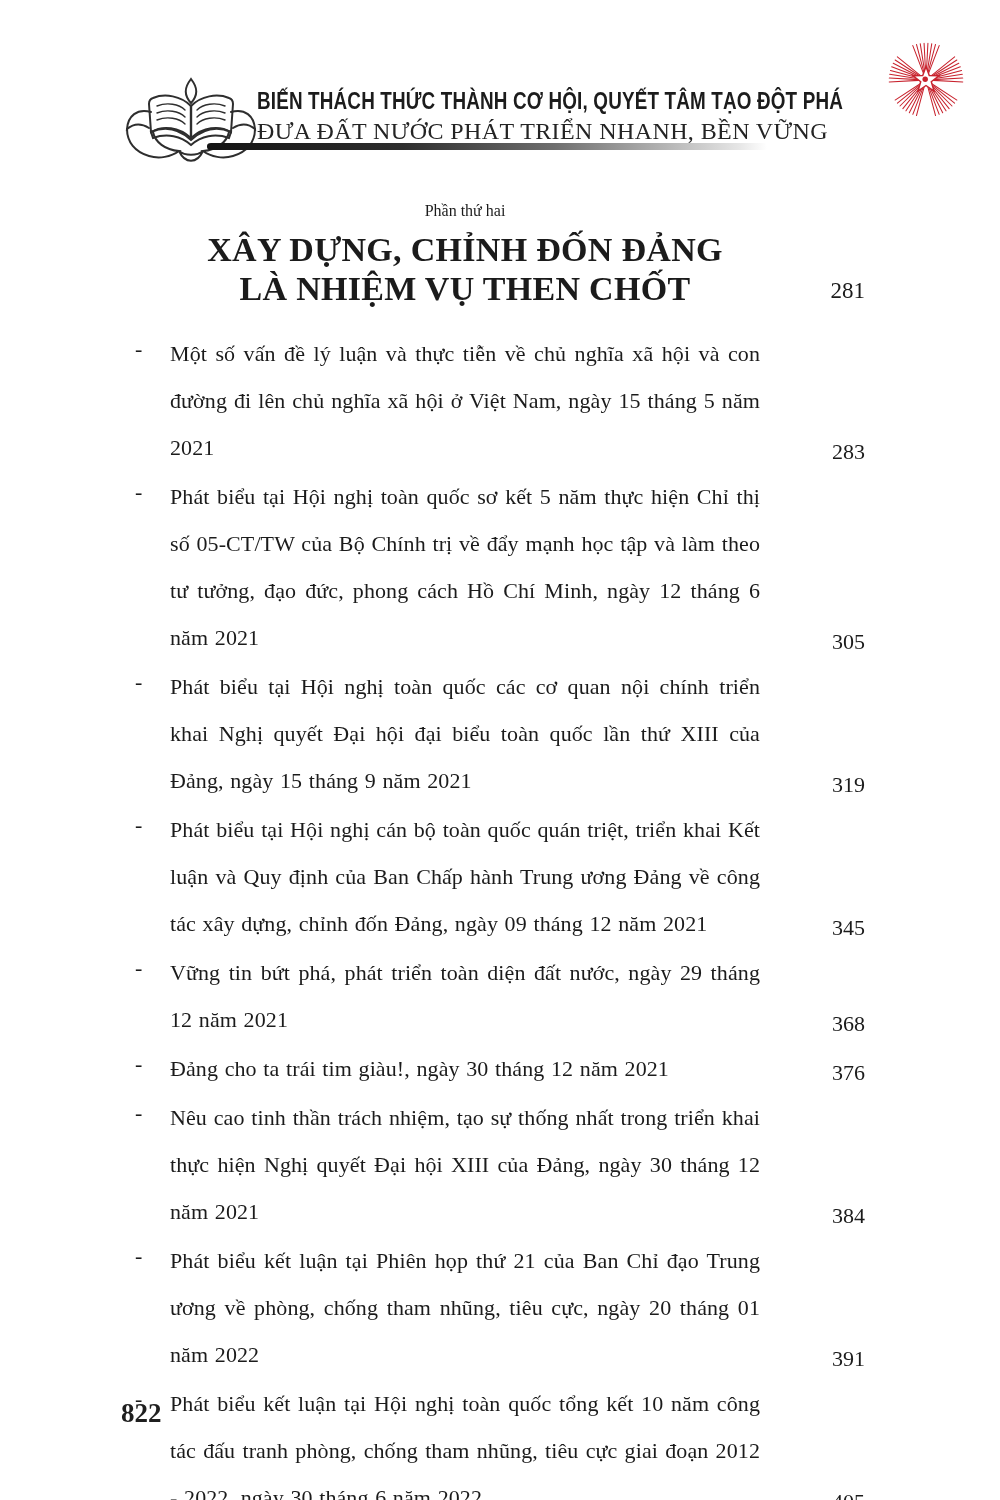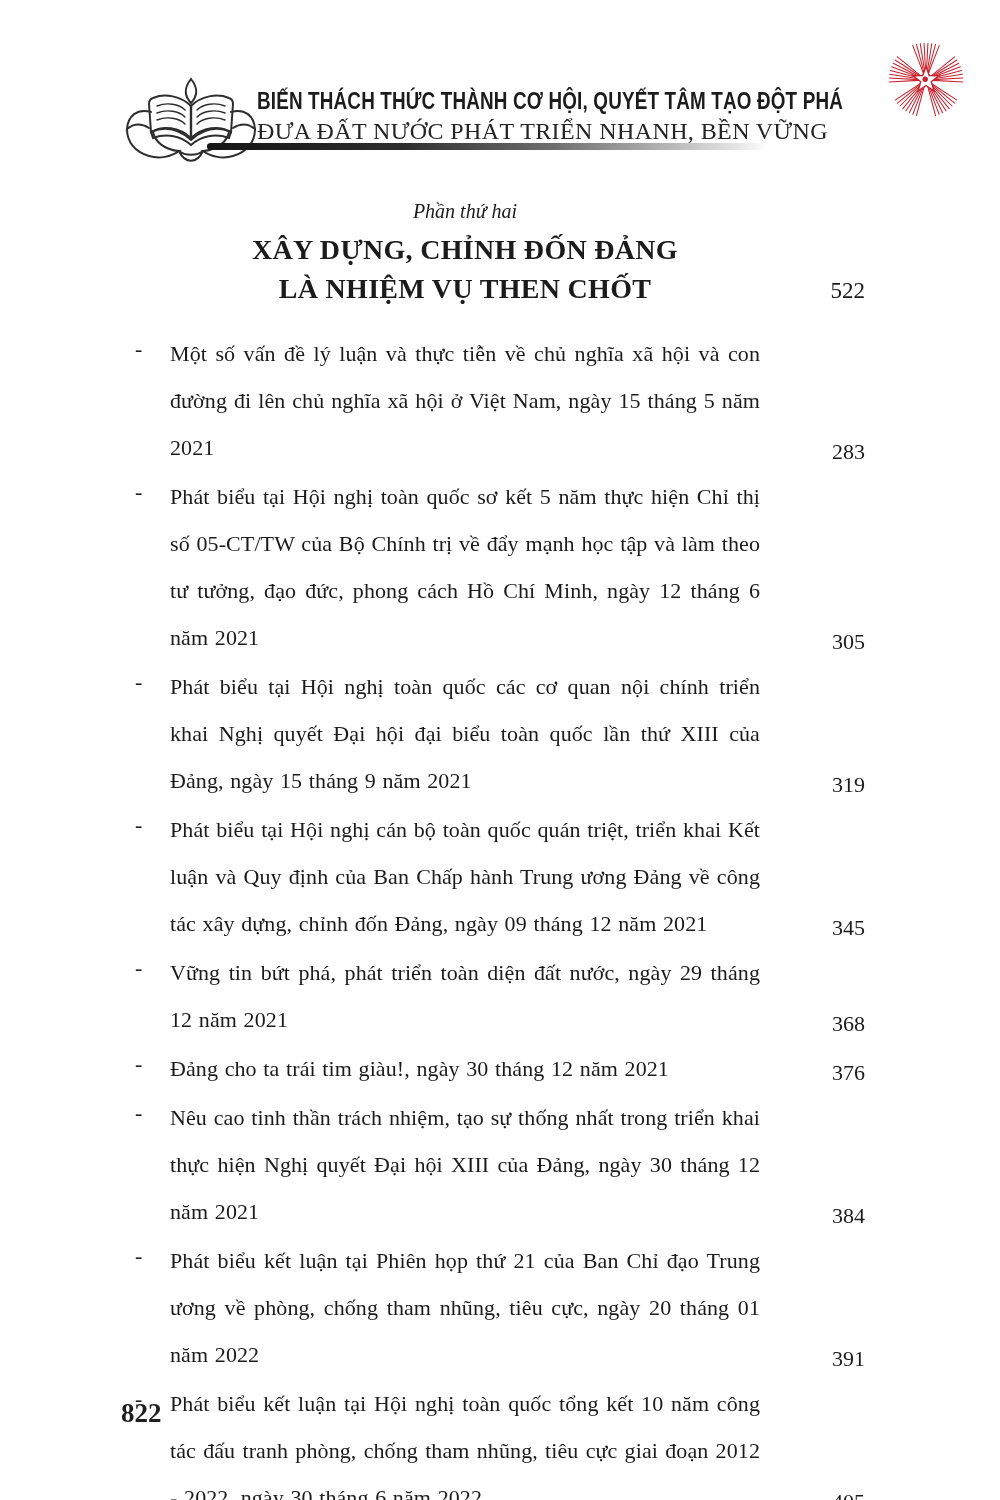"Phần thứ hai" .part-label { font-size: 20px -> 16px; font-style: italic -> none }
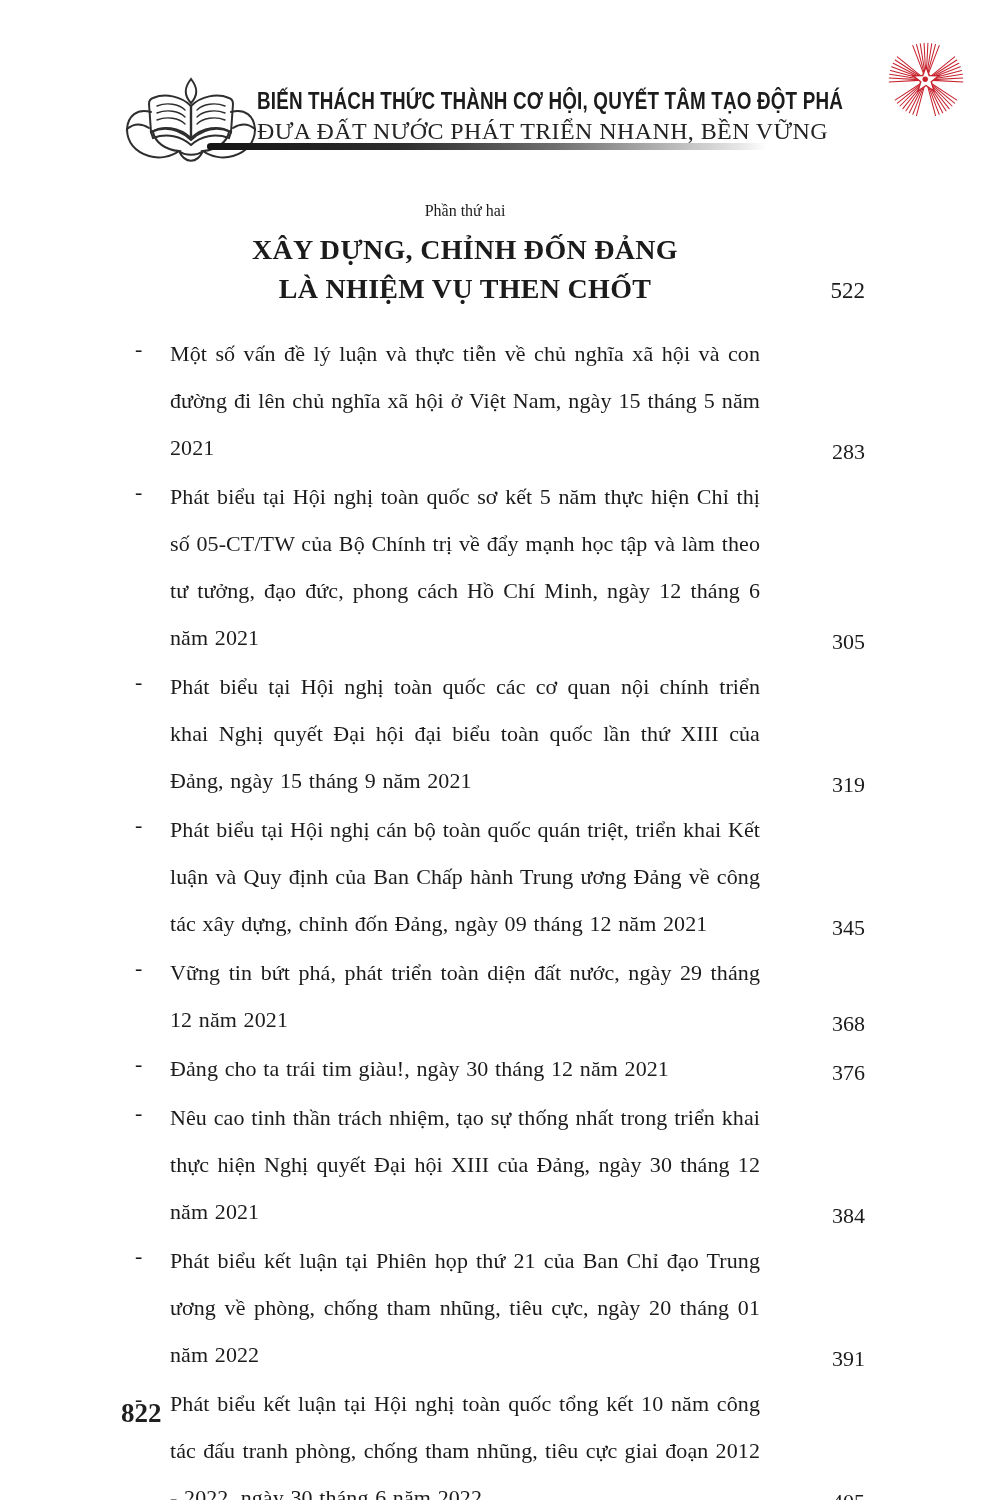"XÂY DỰNG, CHỈNH ĐỐN ĐẢNG" .part-title { font-size: 28px -> 34px }
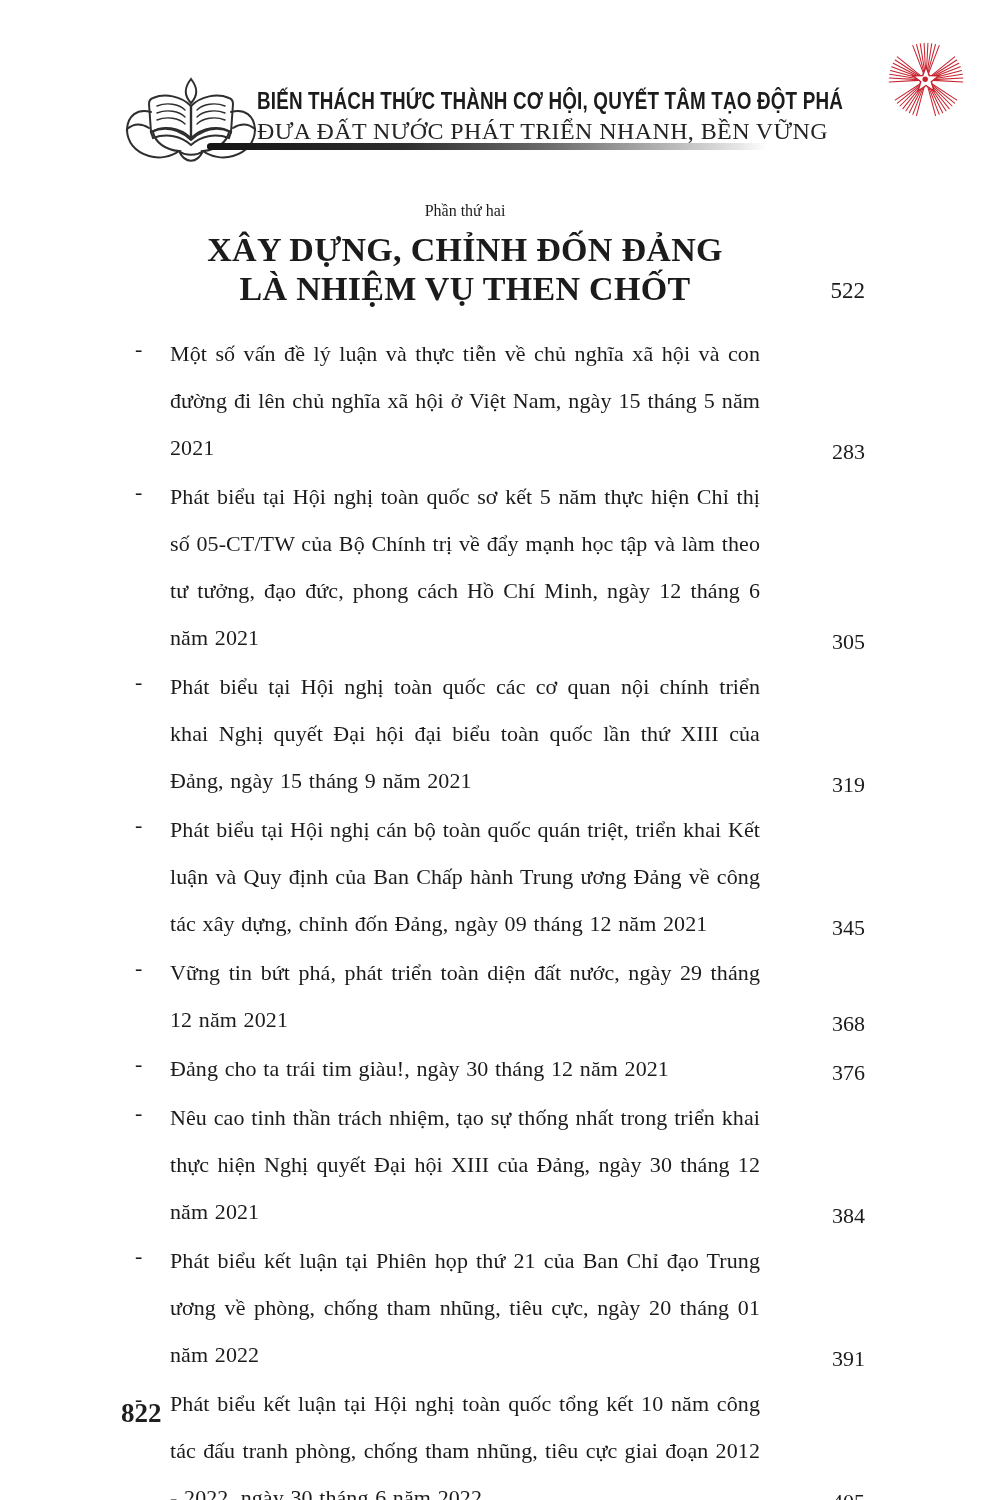"522" span.part-page { text: 522 -> 281 }
